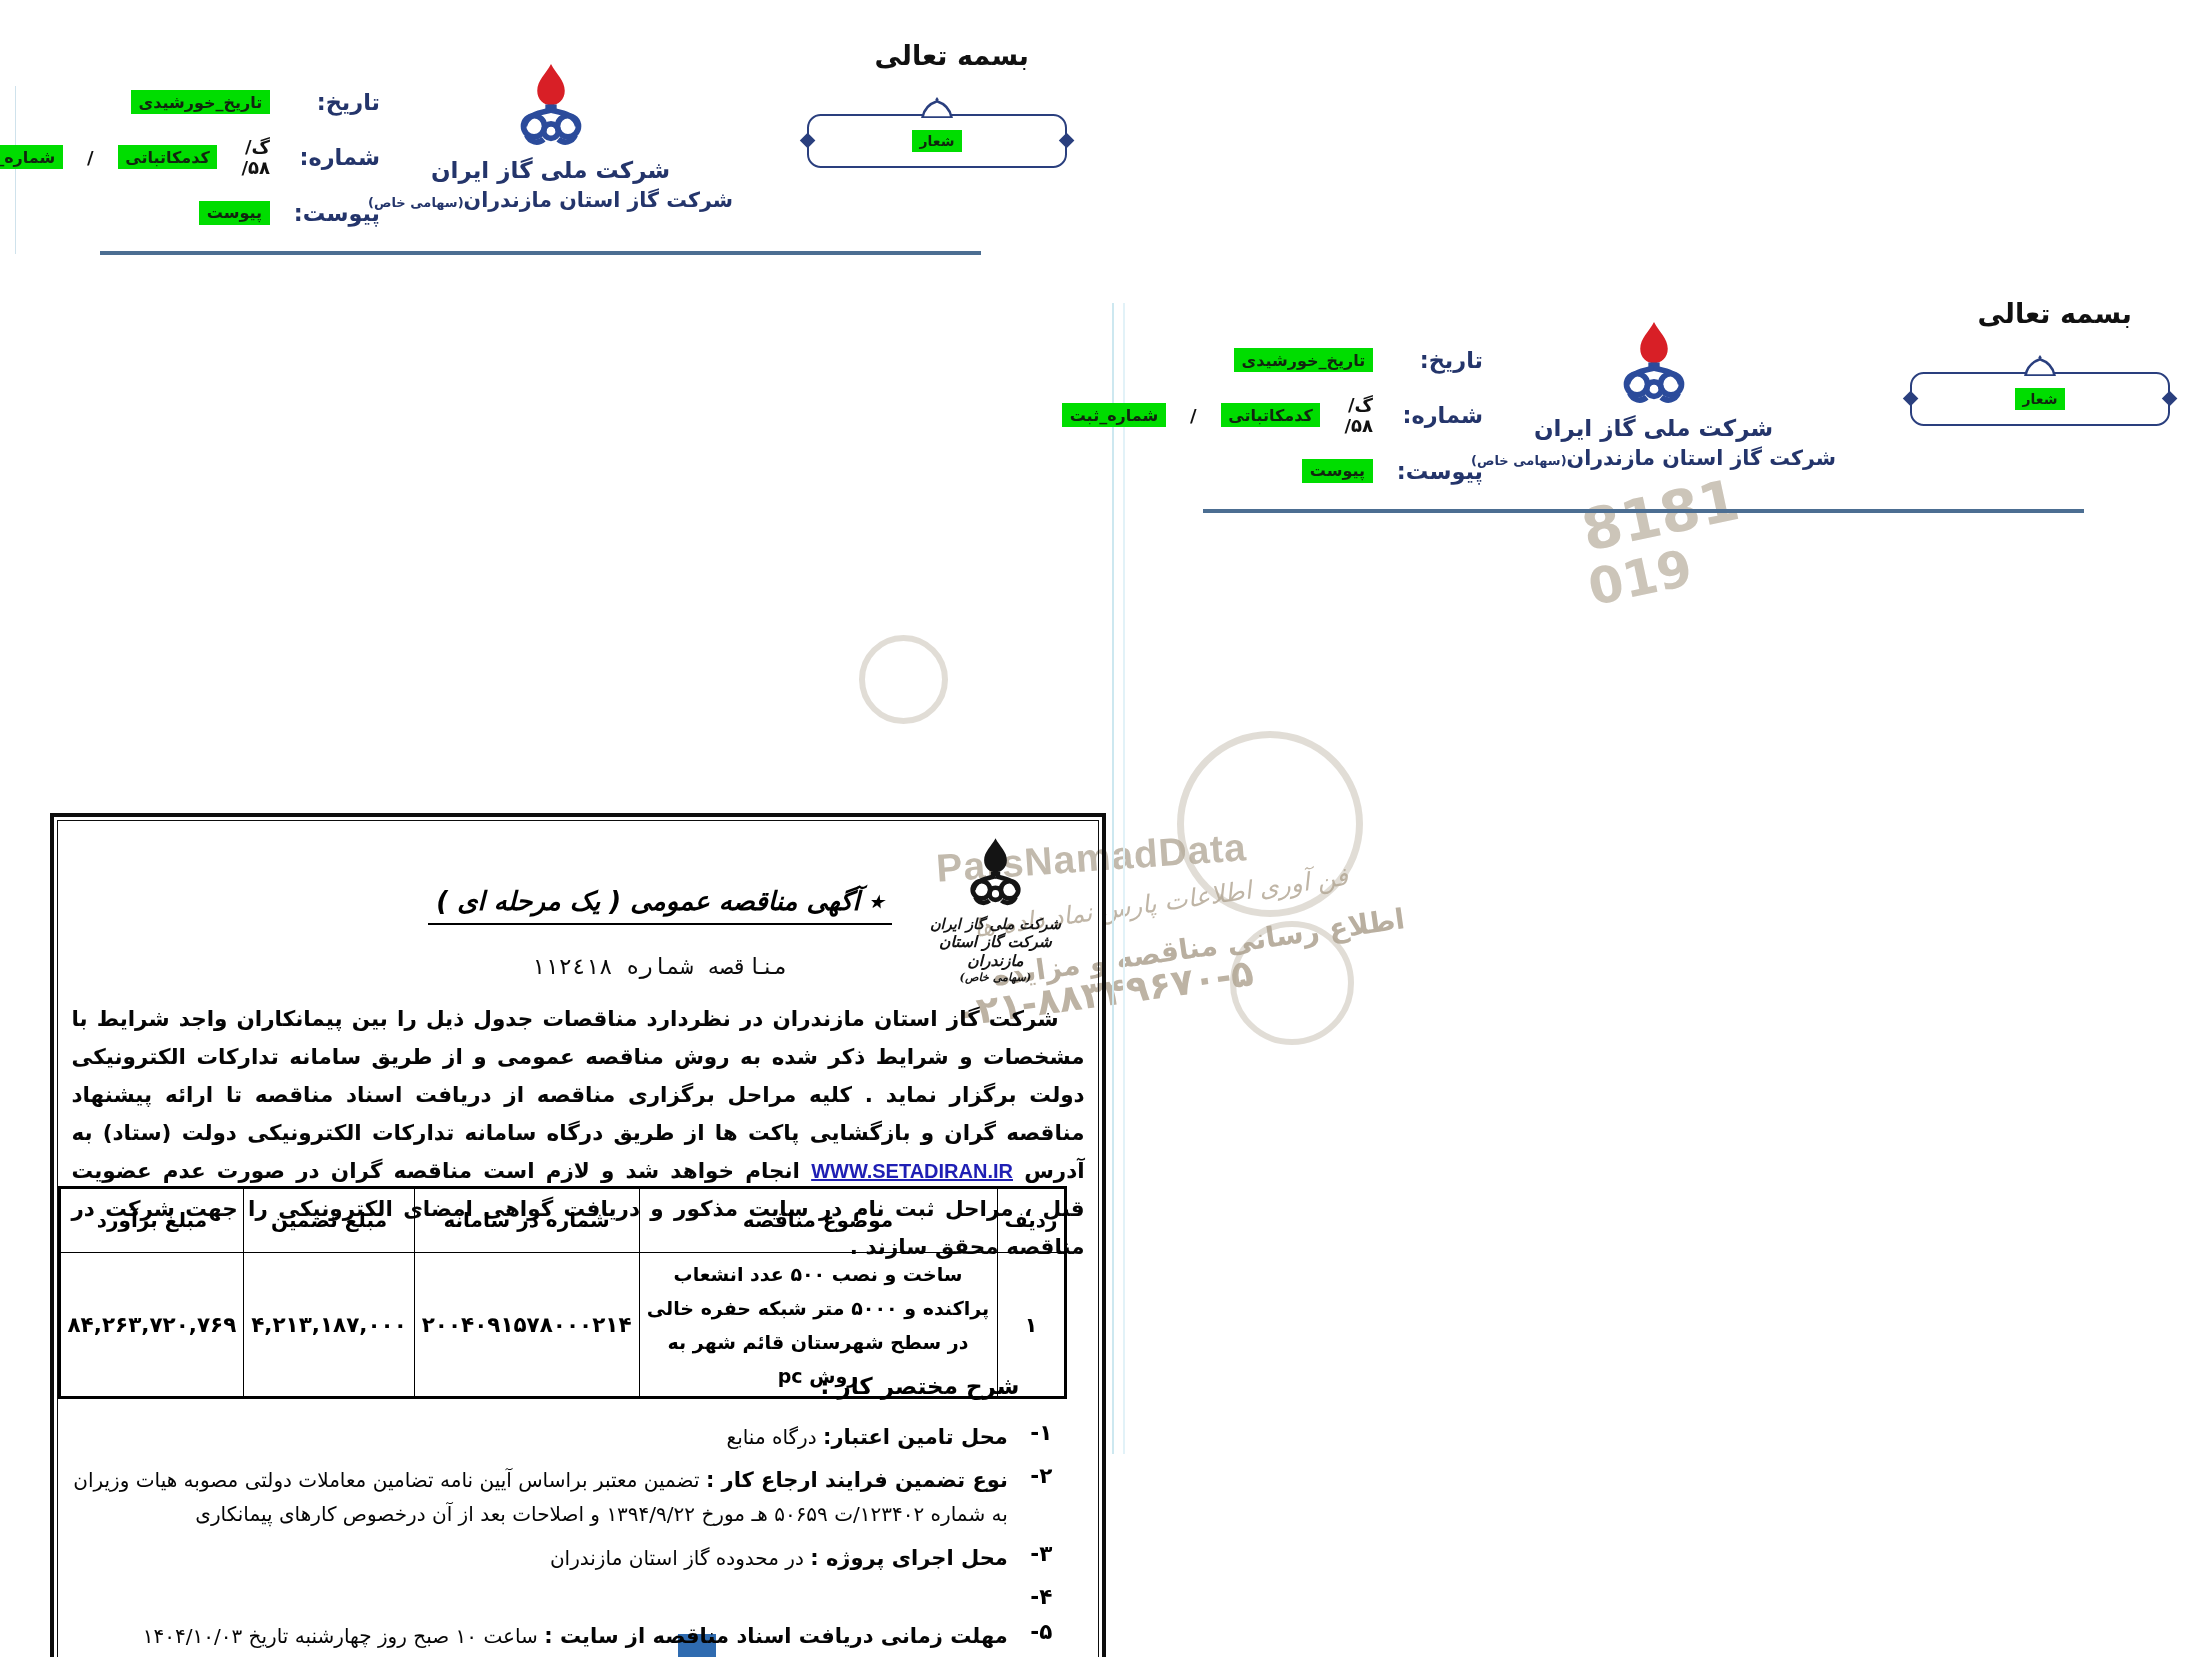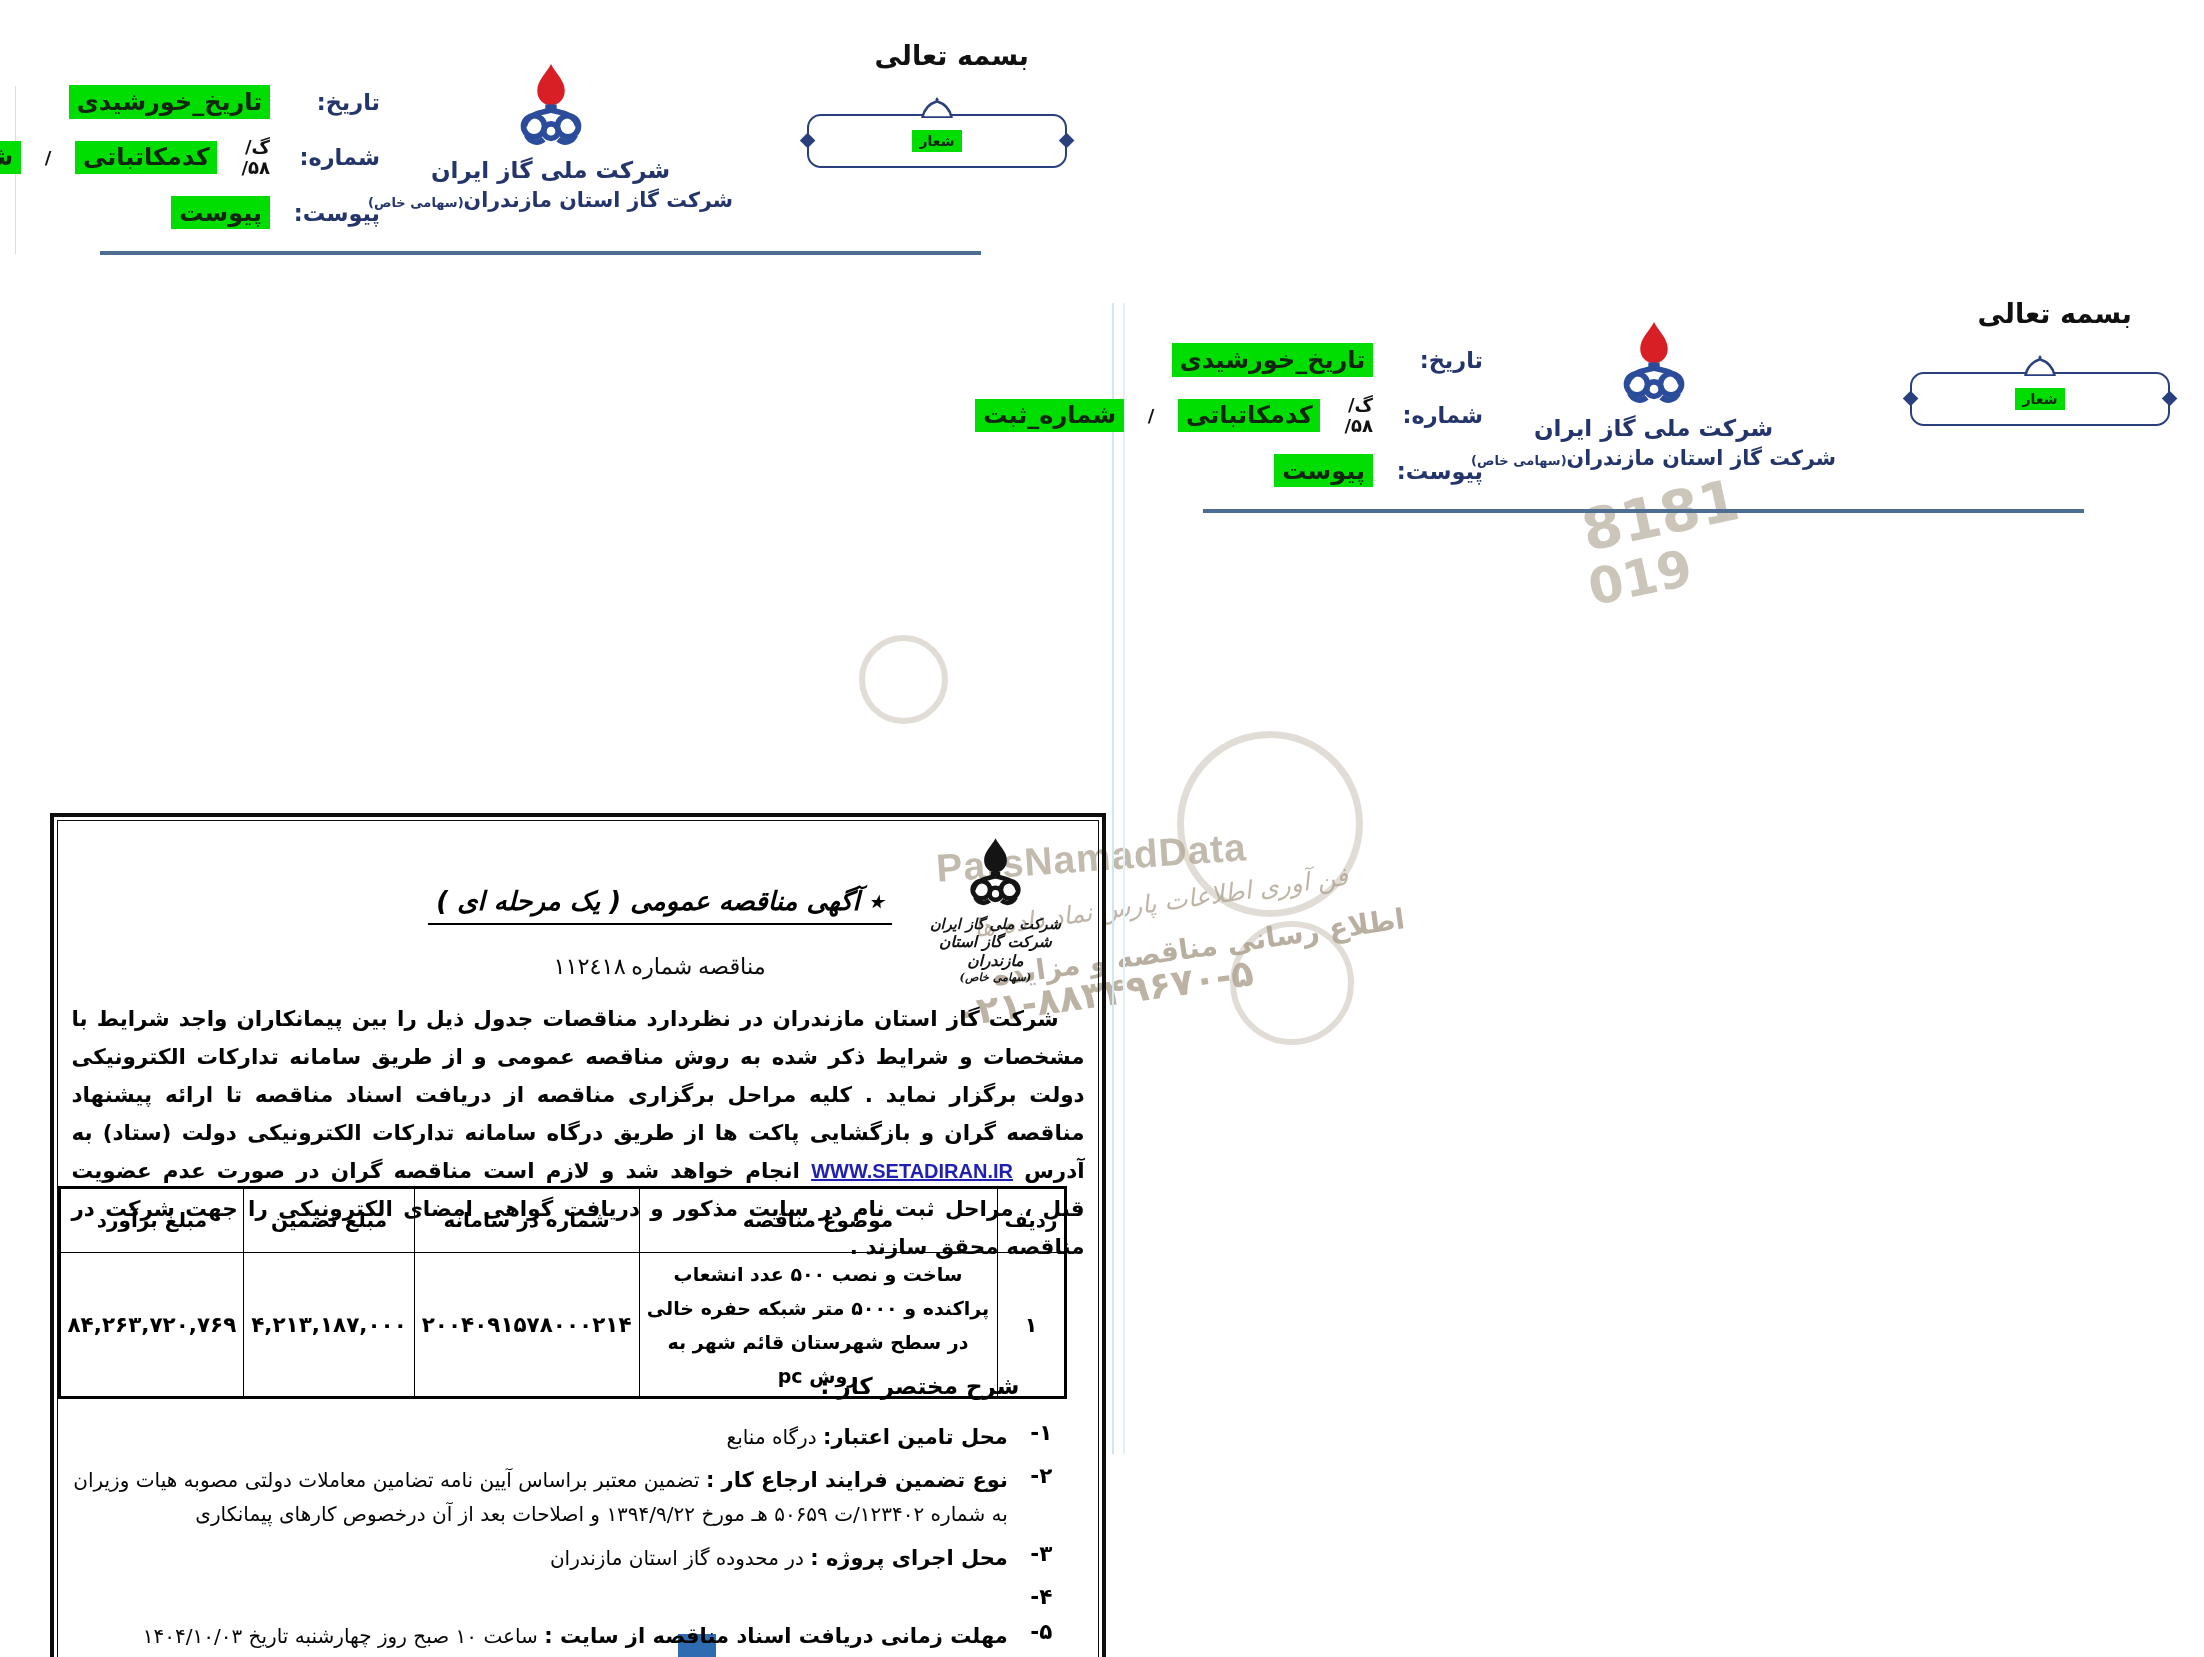"تاریخ_خورشیدی" .chip { font-size: 24px -> 16px }
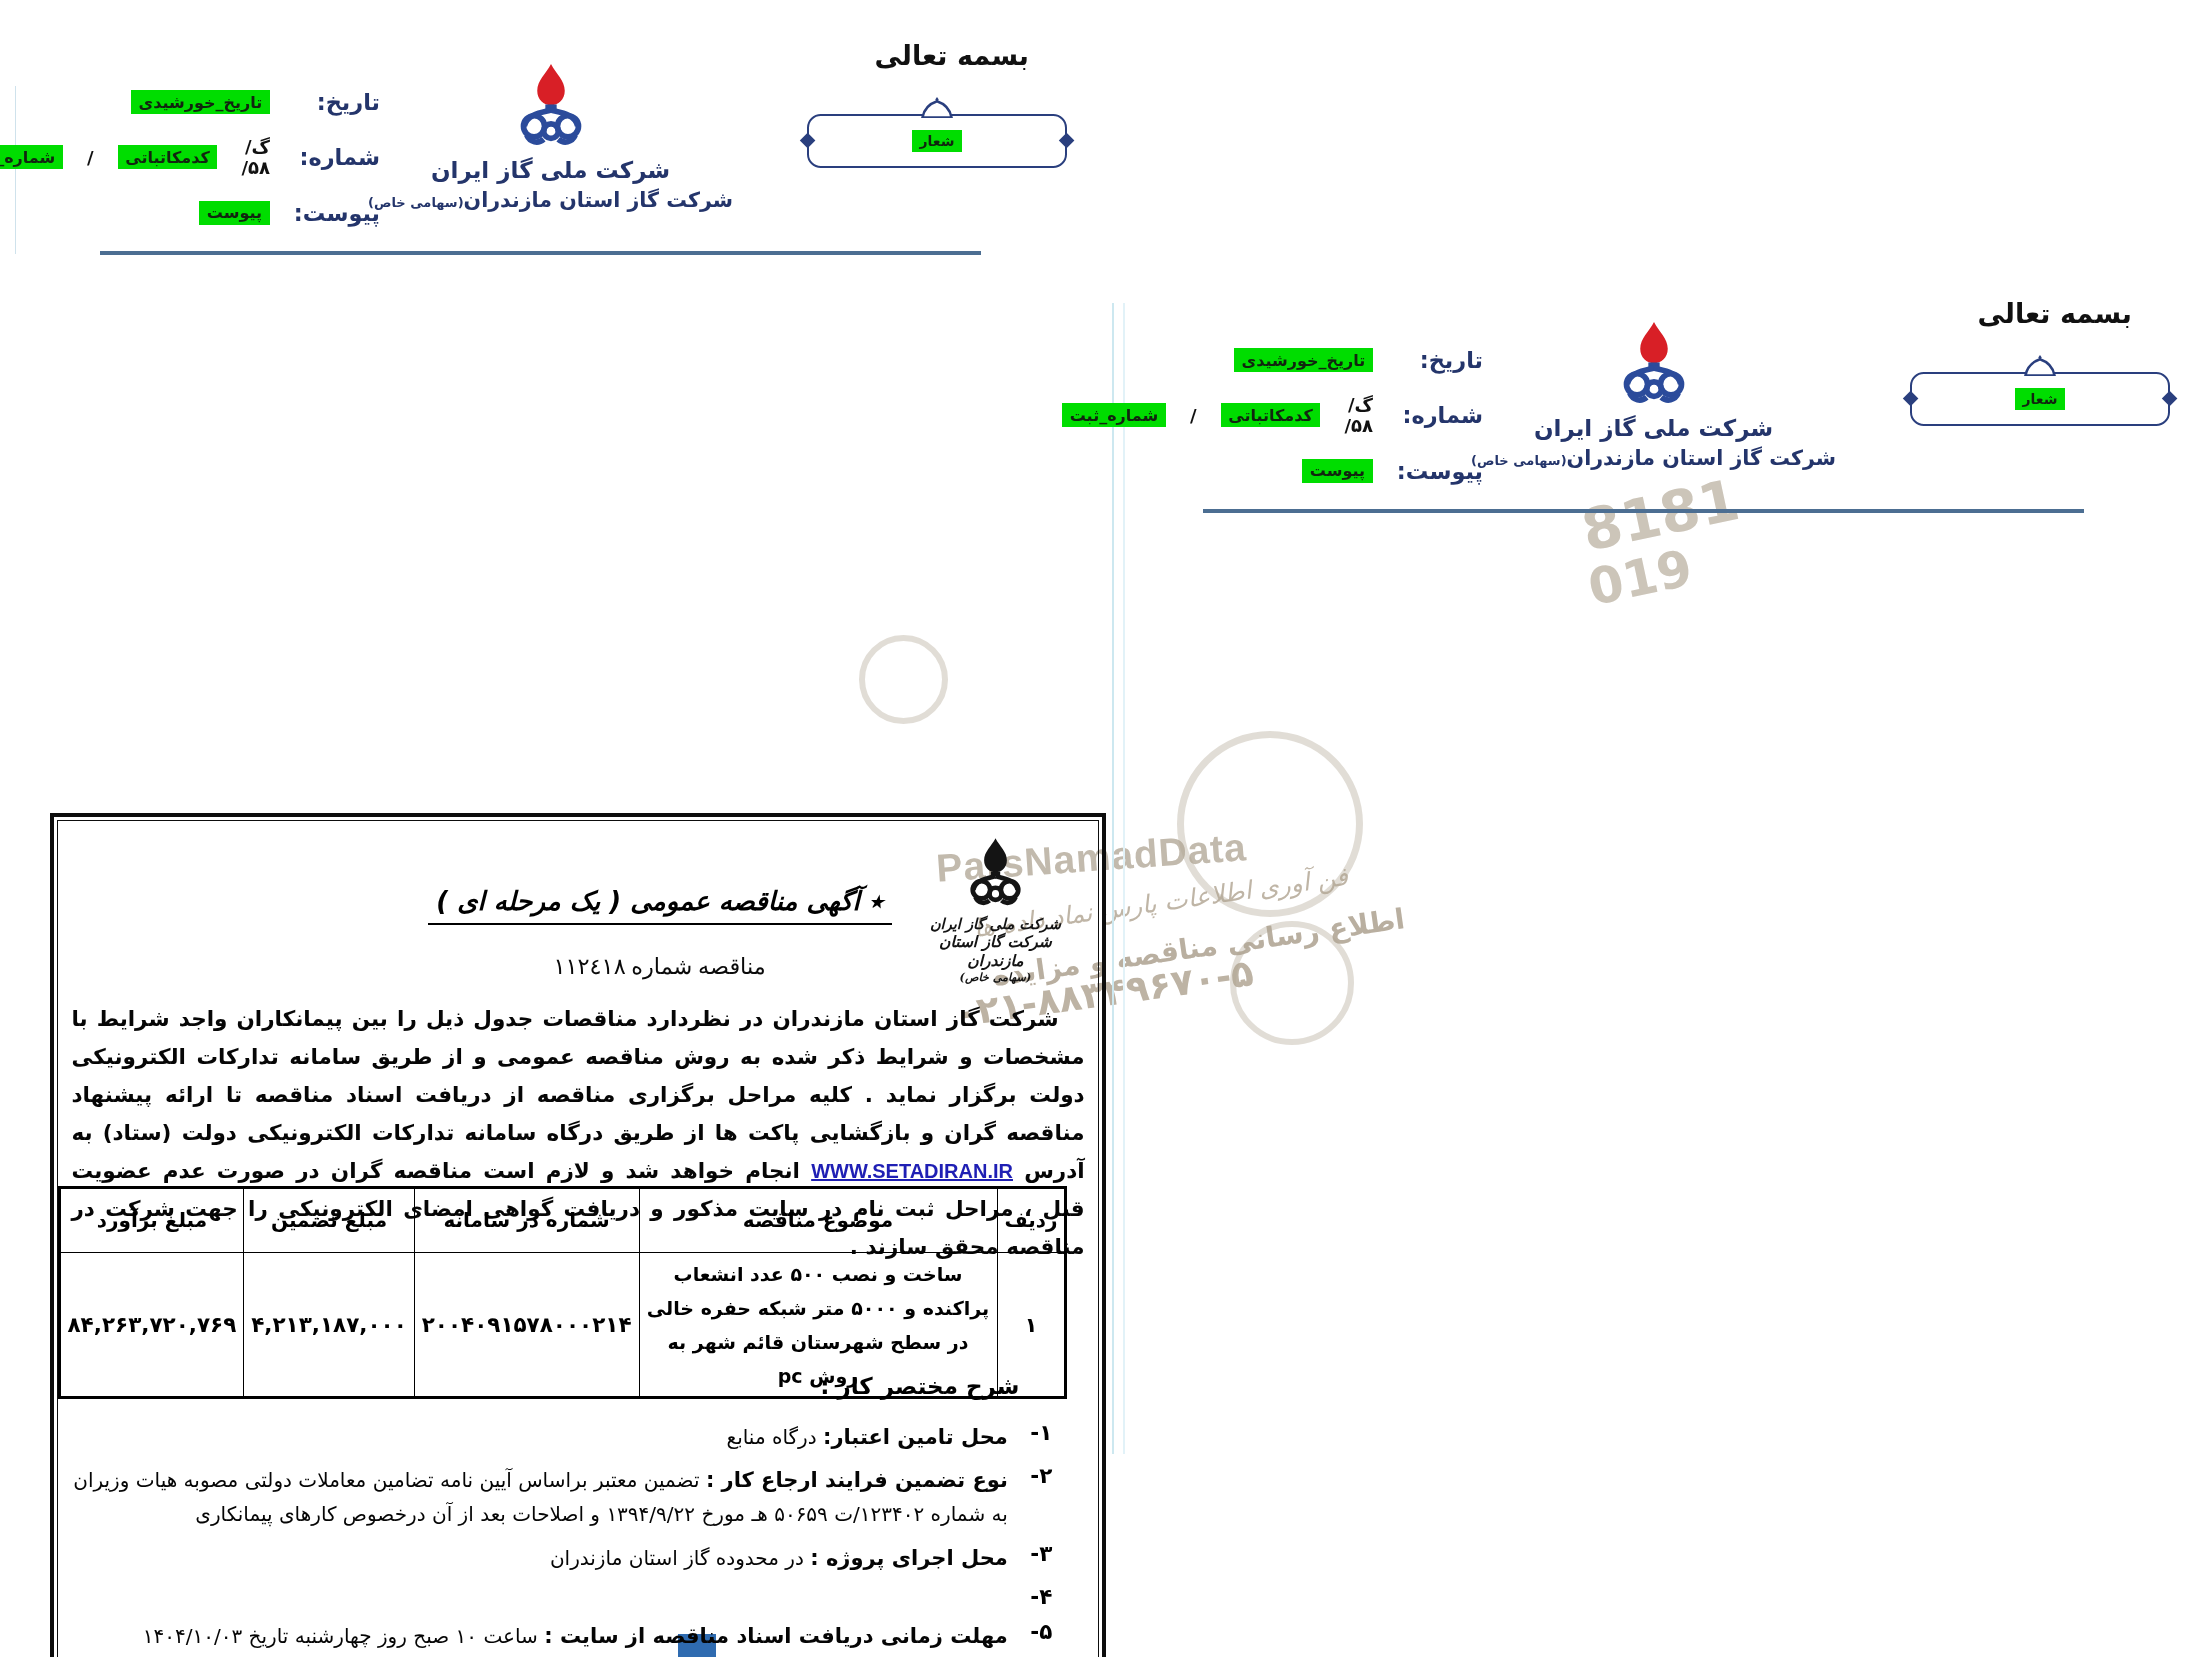"مناقصه شماره ١١٢٤١٨" .tno { font-family: Liberation Serif, serif -> Liberation Mono, monospace }
